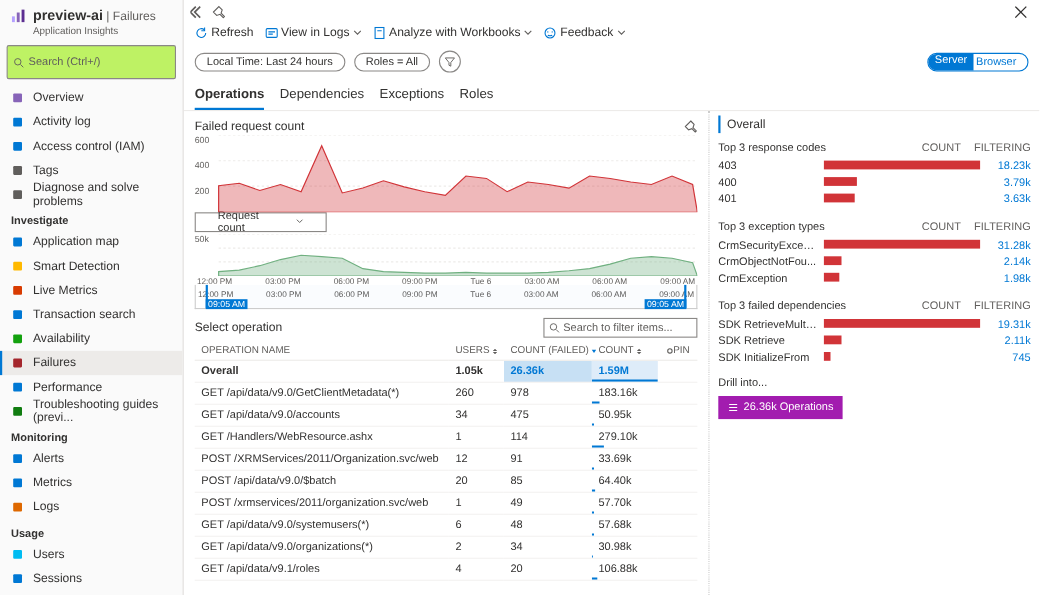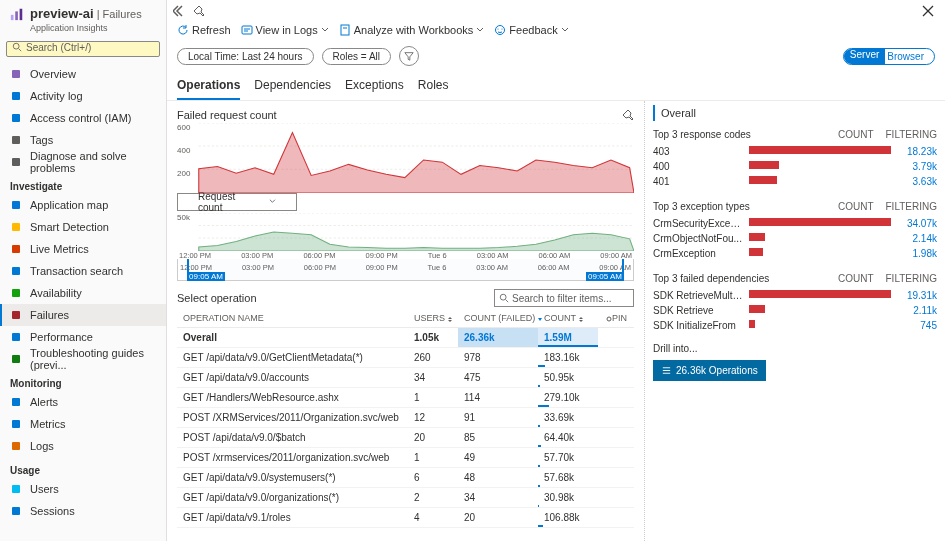"Search (Ctrl+/)" .sb-search { align-items: flex-start -> center; background: #fef9c3 -> #bef264; height: 16px -> 31px }
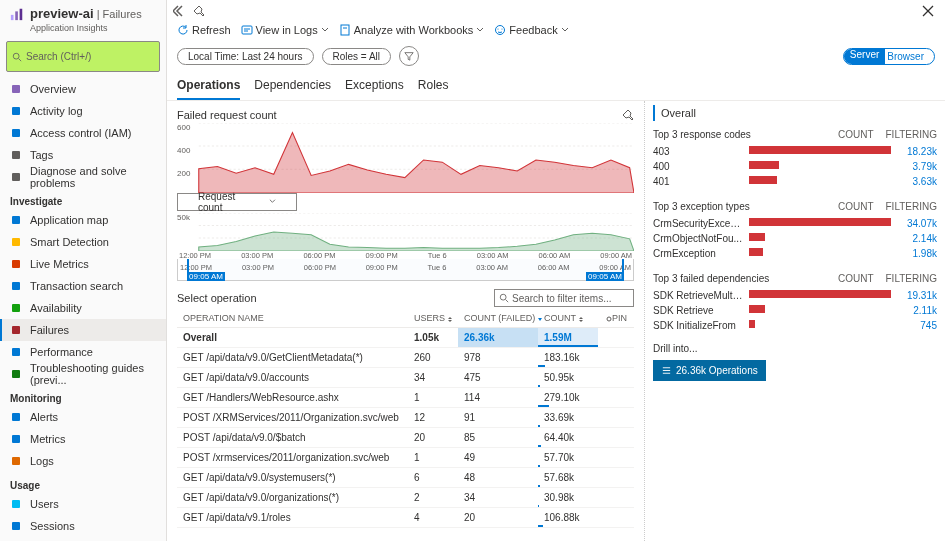"34.07k" span.val { text: 34.07k -> 31.28k }
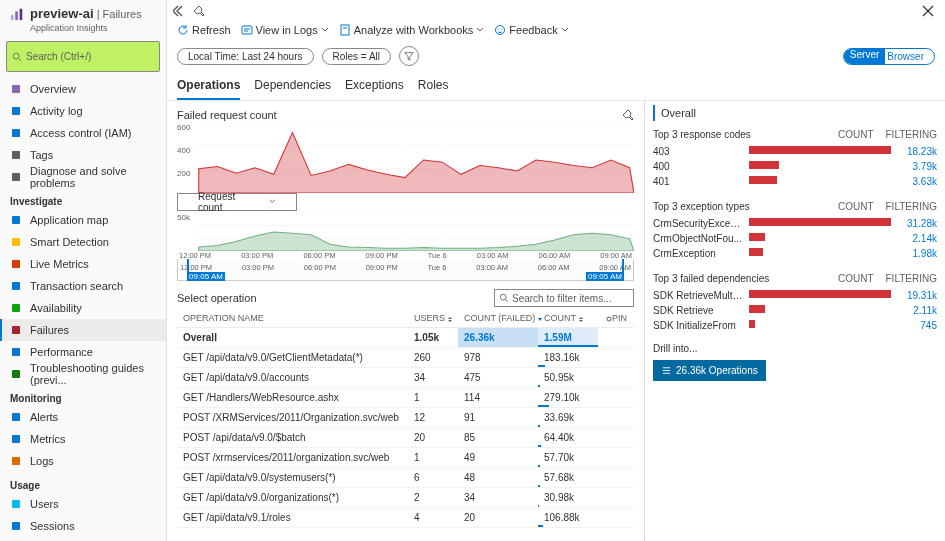"26.36k Operations" .btn-primary { background: #0369a1 -> #a21caf }
